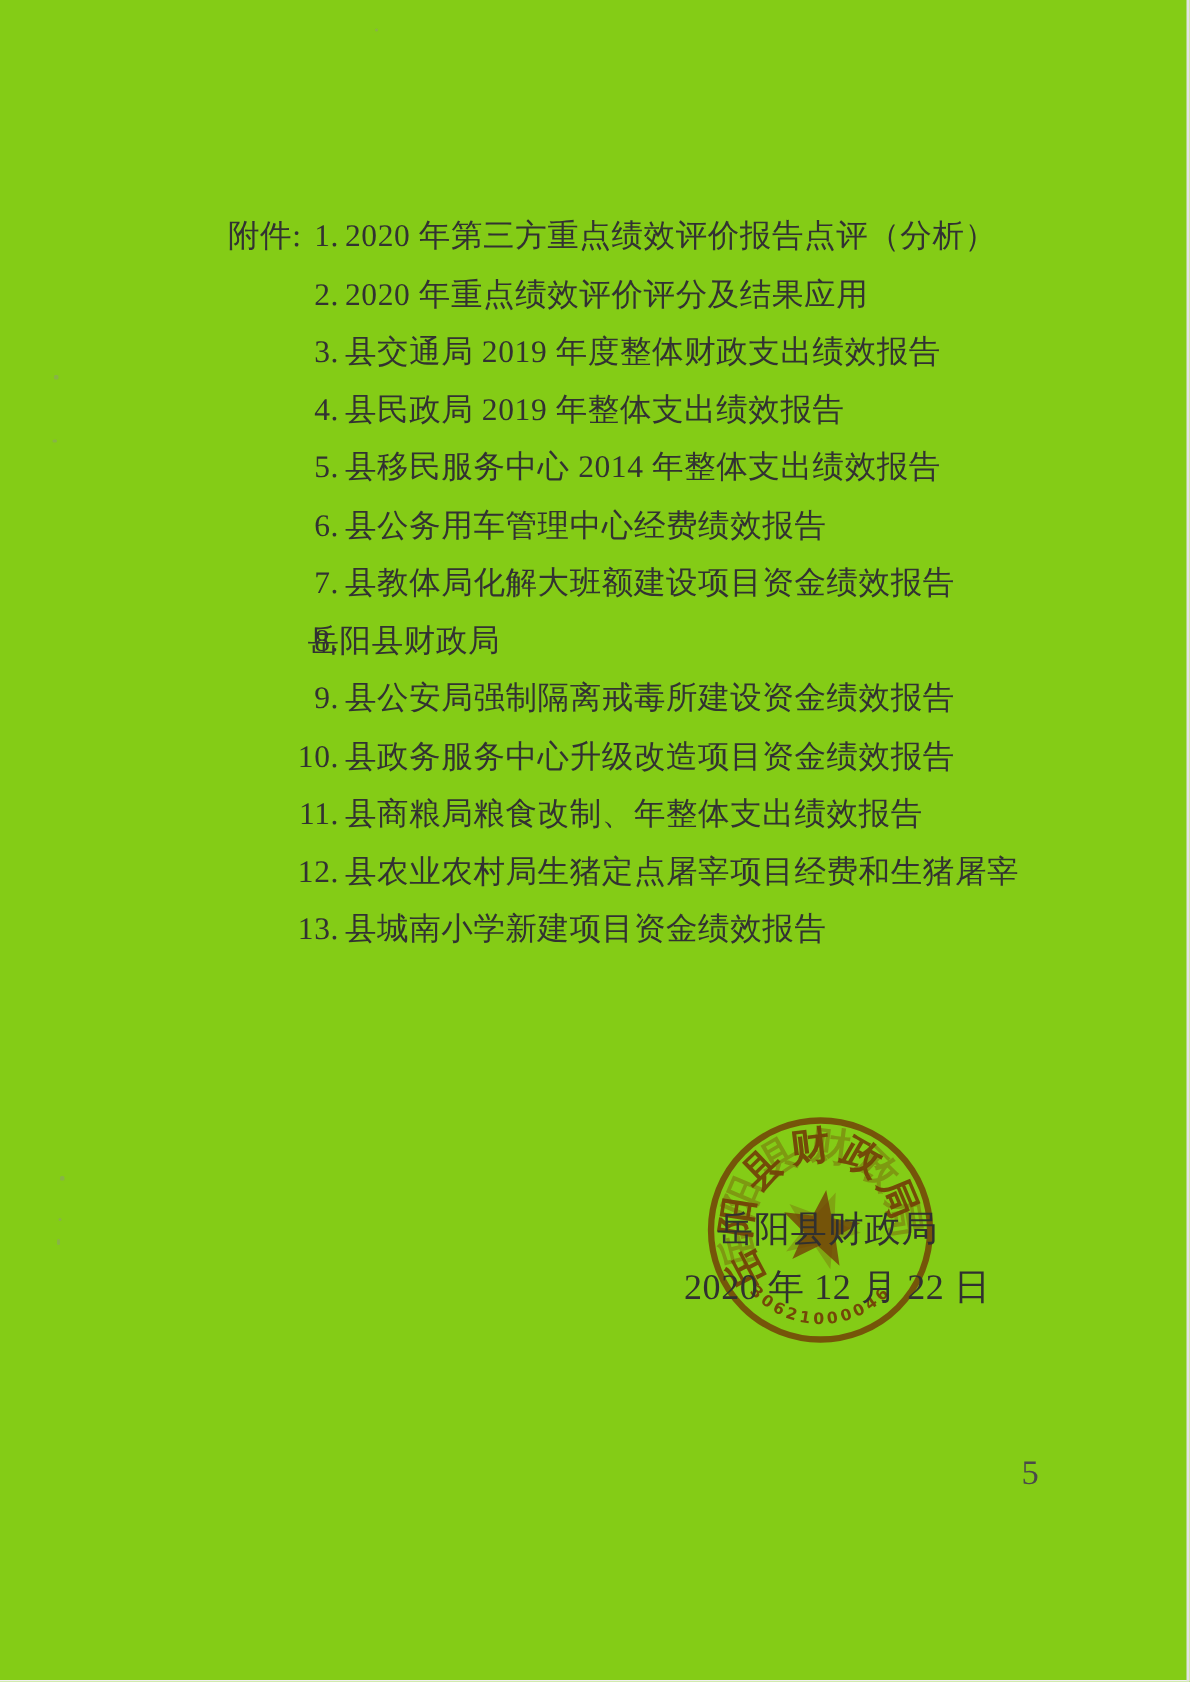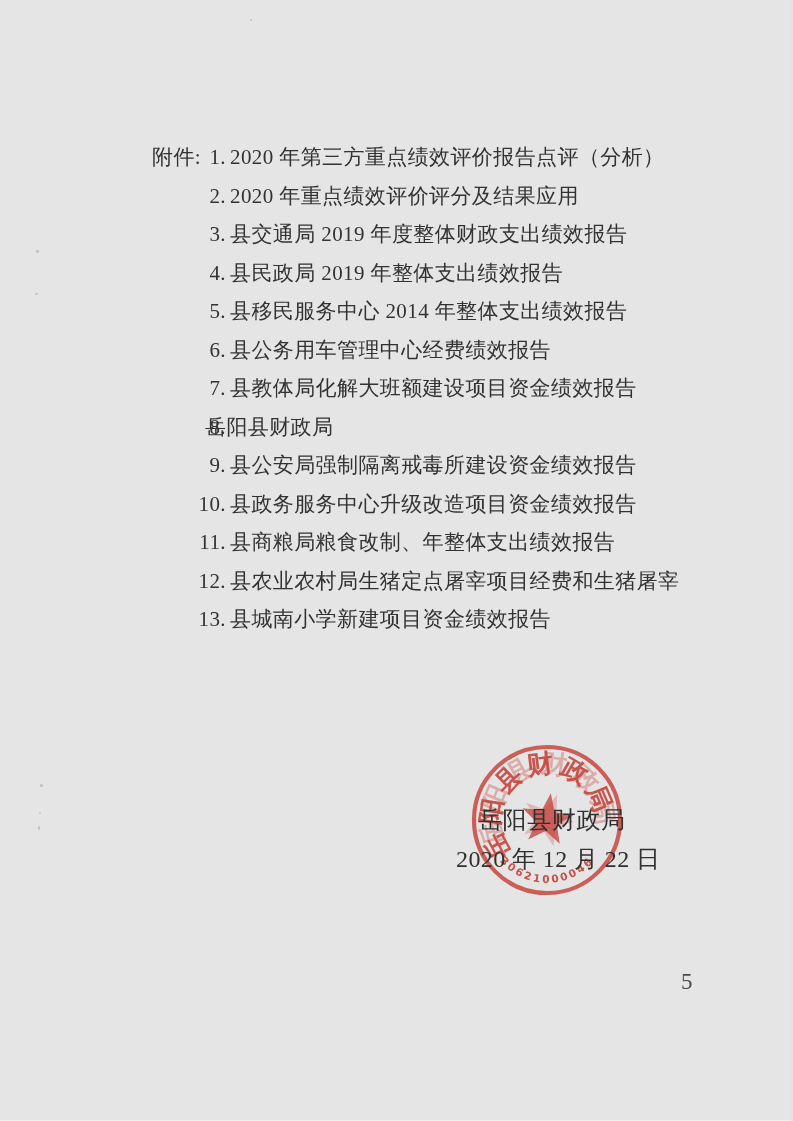"附件:" .page { background: #e5e5e5 -> #84cc16 }
